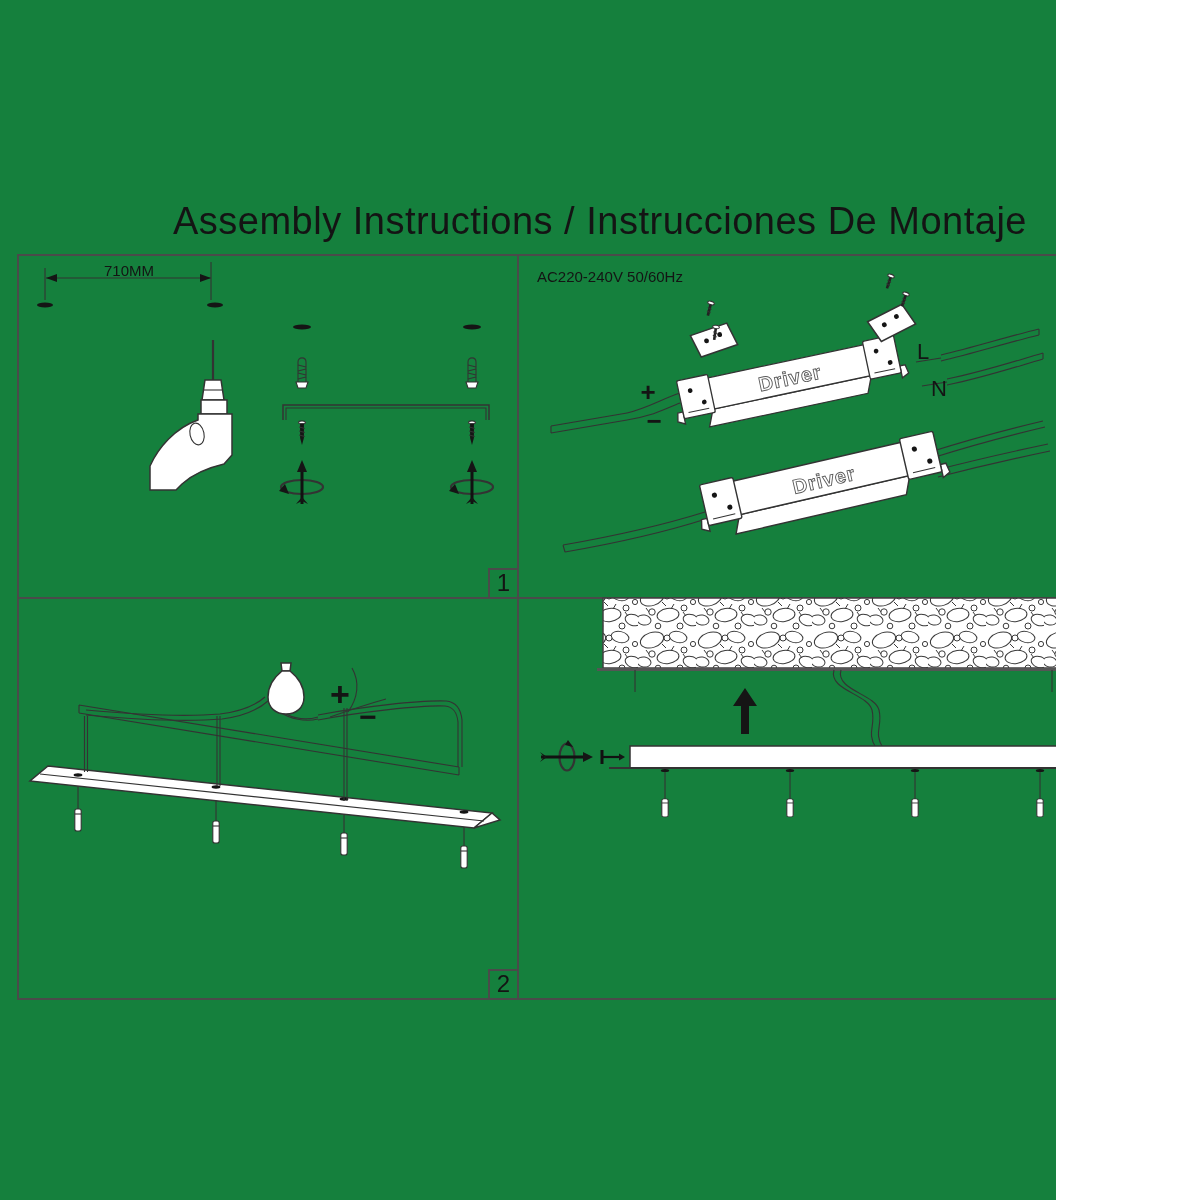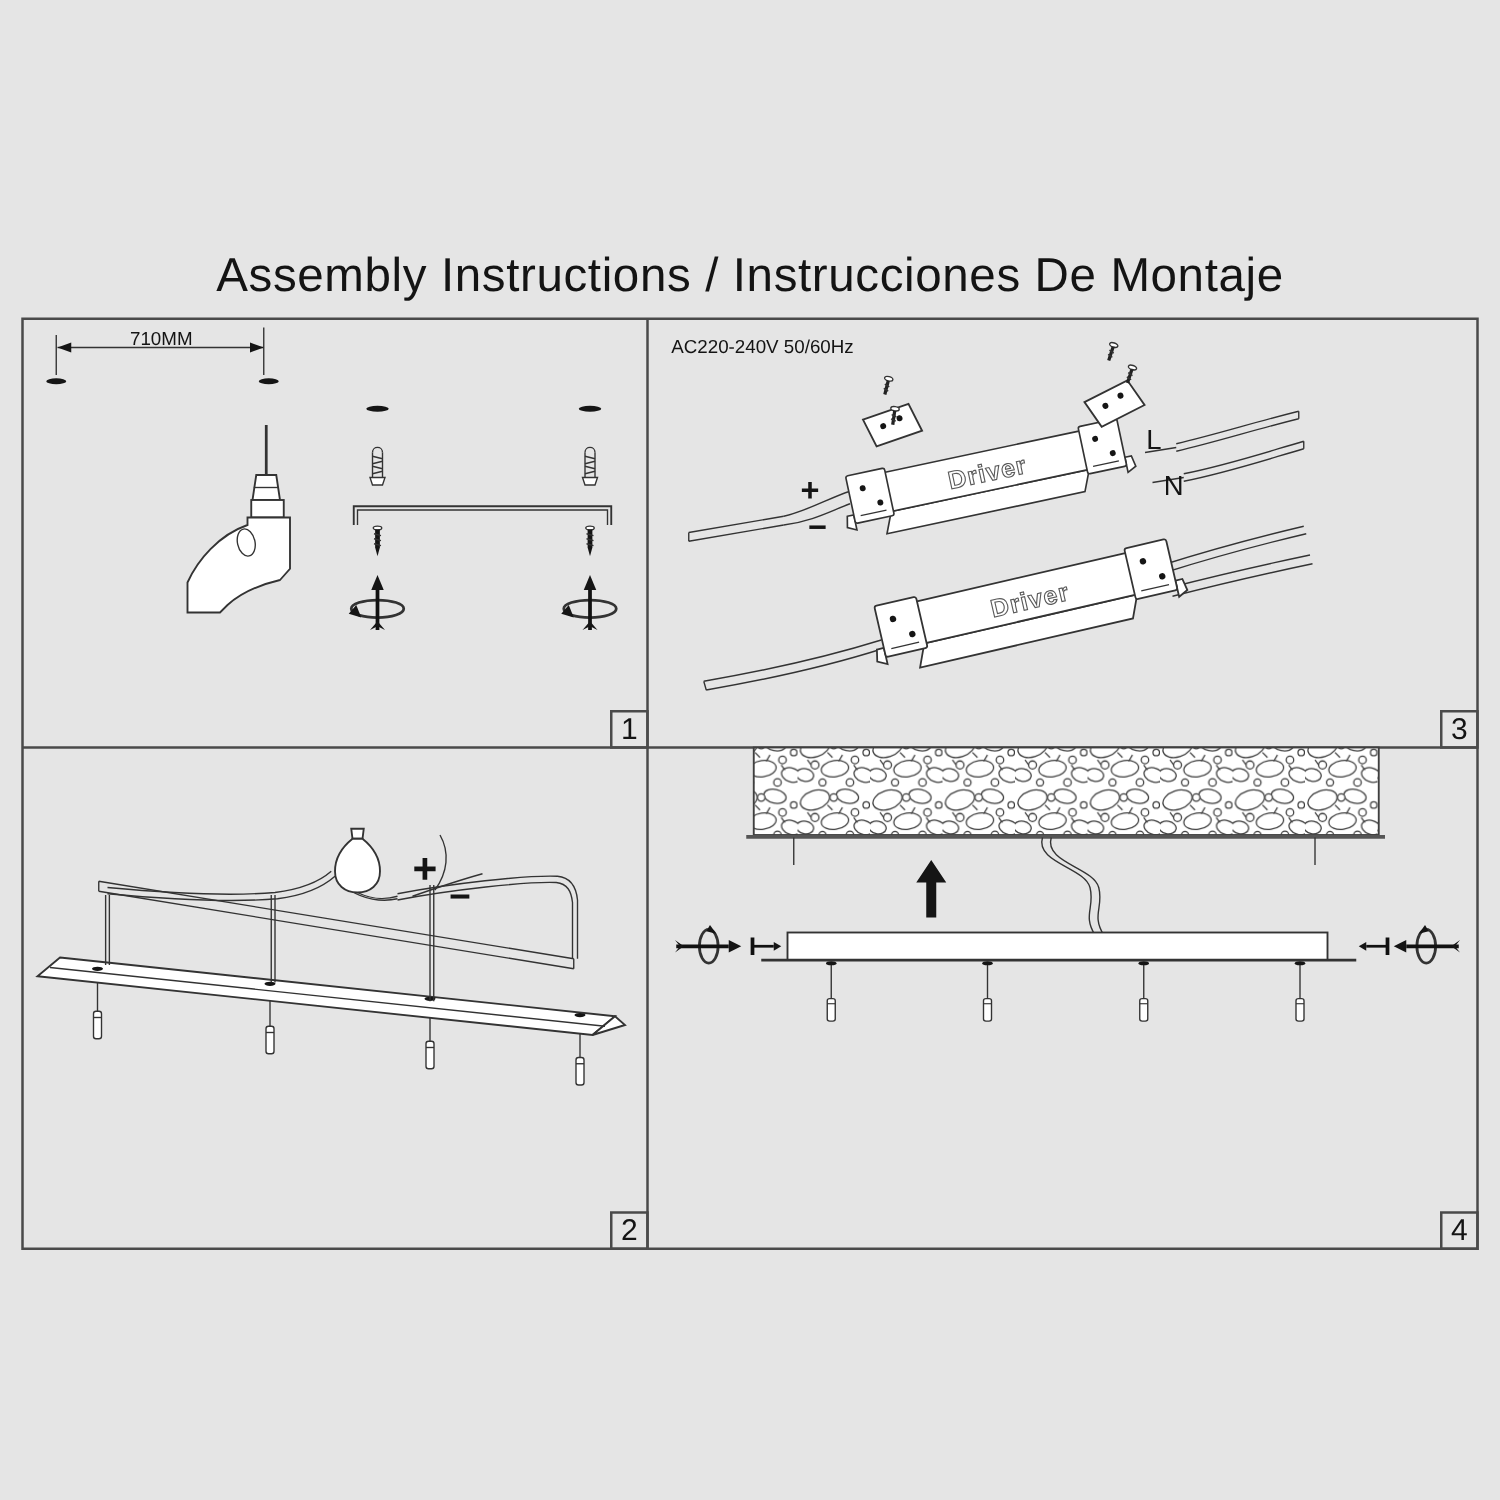"Assembly Instructions / Instrucciones De" .sheet { background: #e5e5e5 -> #15803d; width: 1200px -> 1056px }
